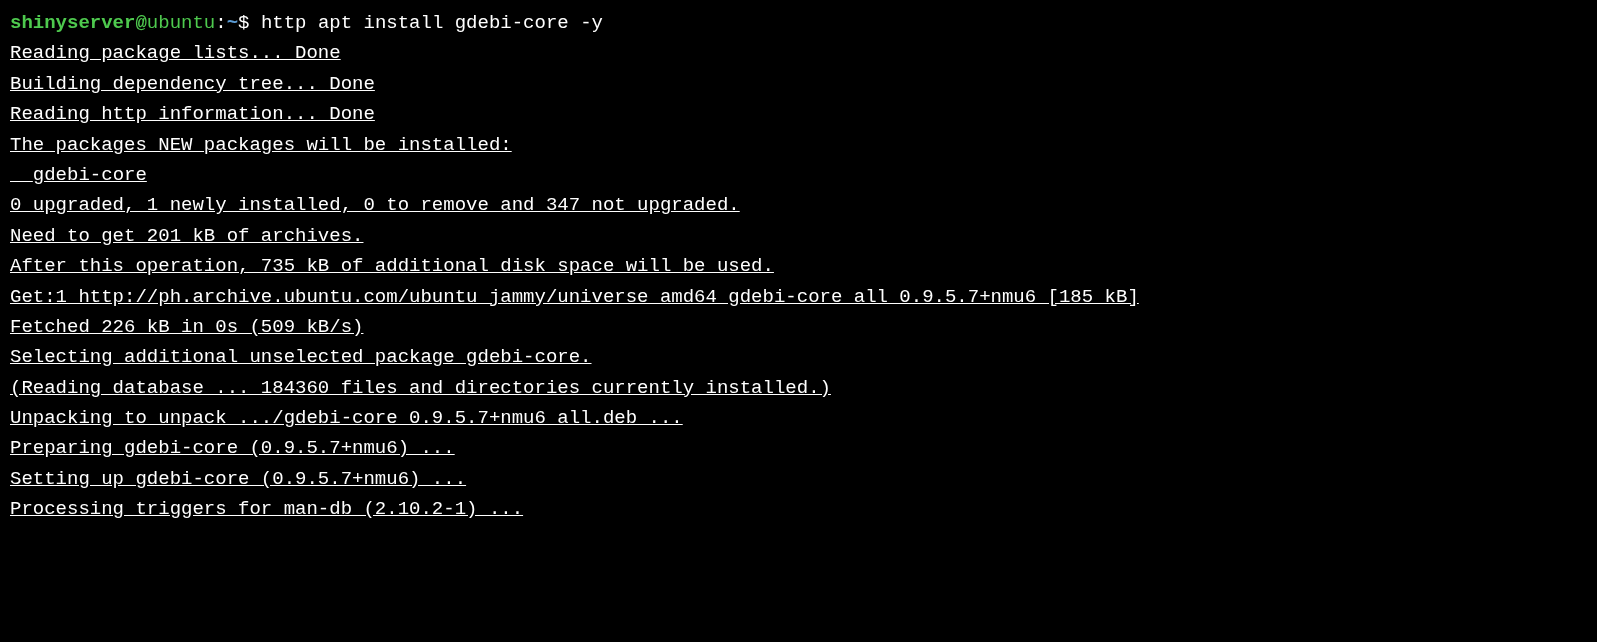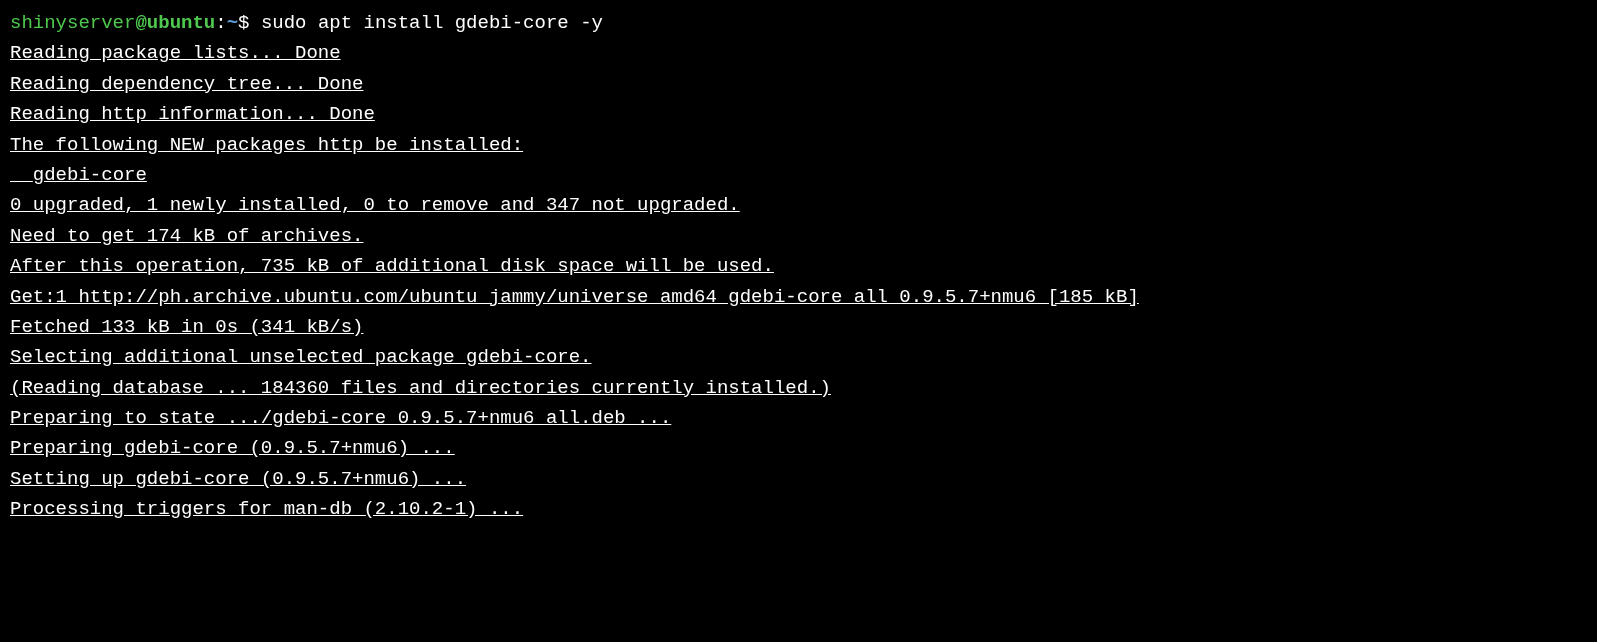"shinyserver" .prompt-user { font-weight: normal -> bold }
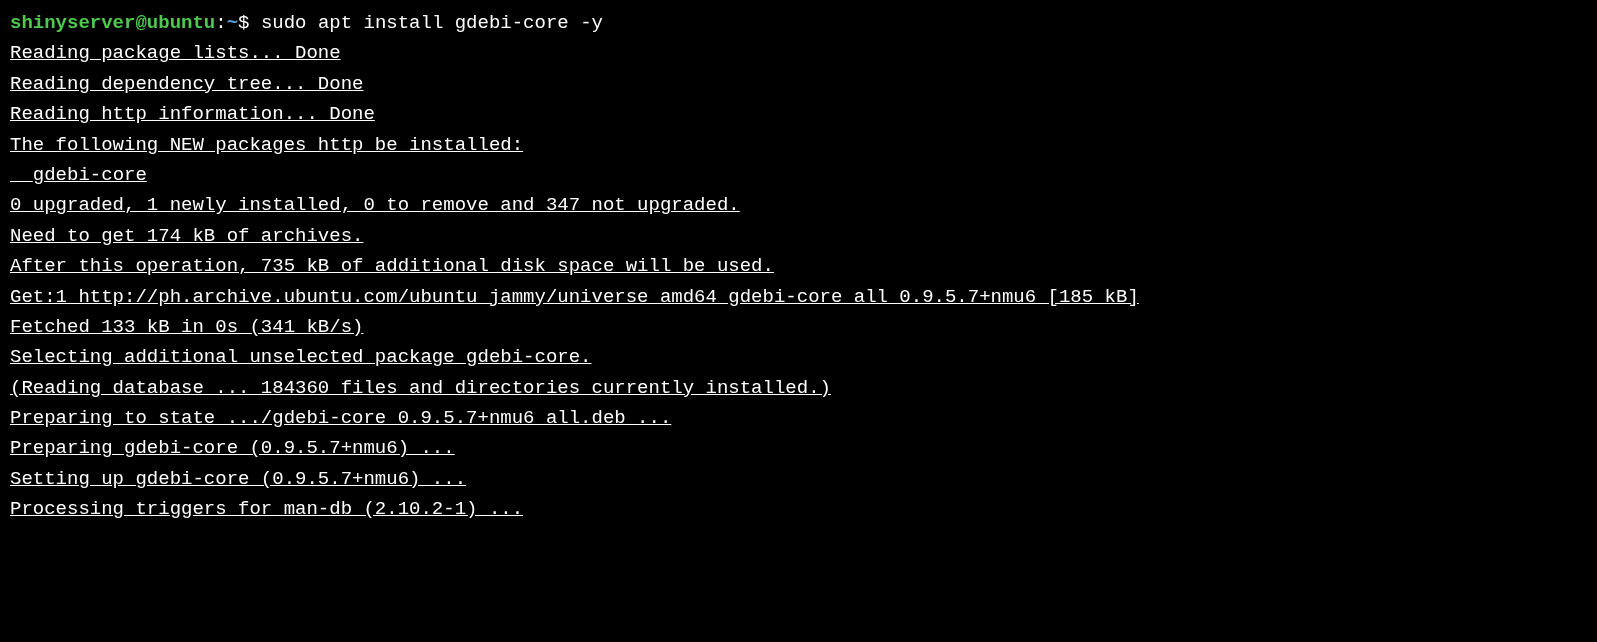"ubuntu" .prompt-host { font-weight: bold -> normal }
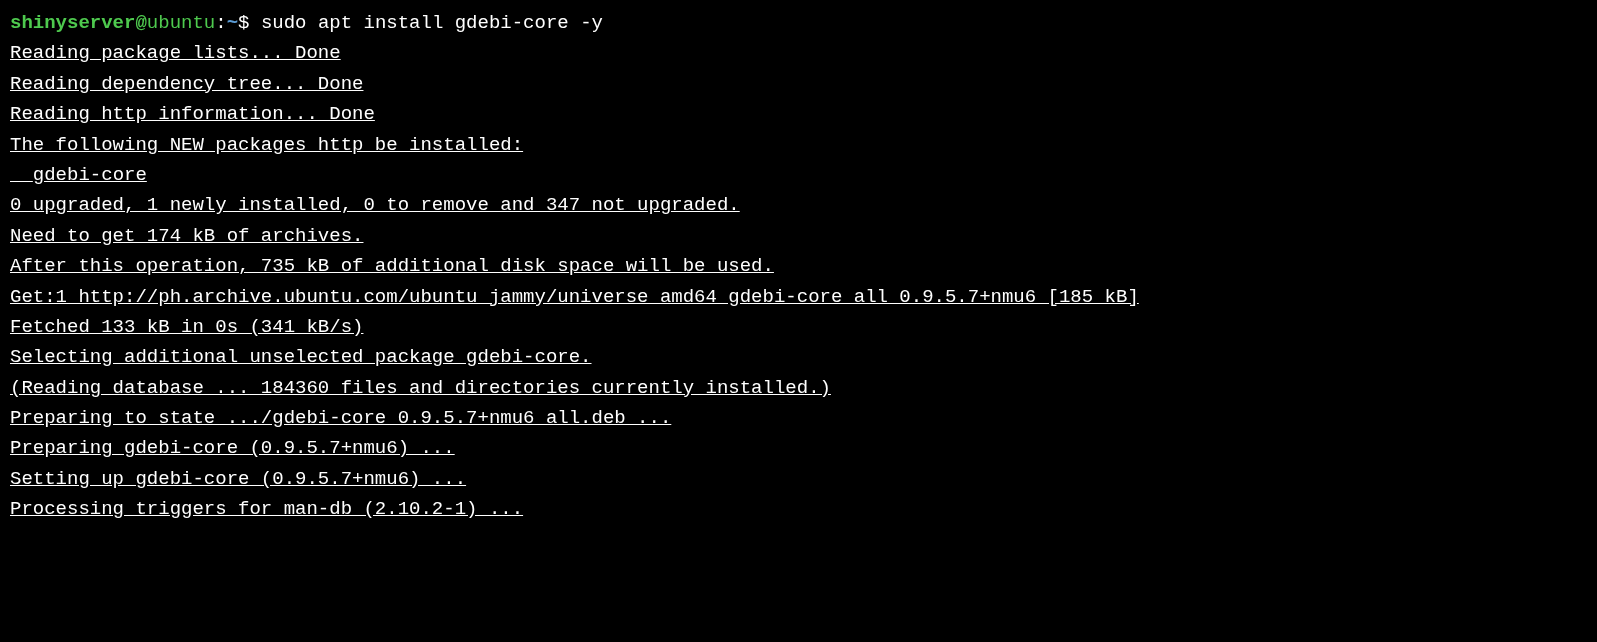"sudo apt install gdebi-core -y" span.command { text: sudo -> http }
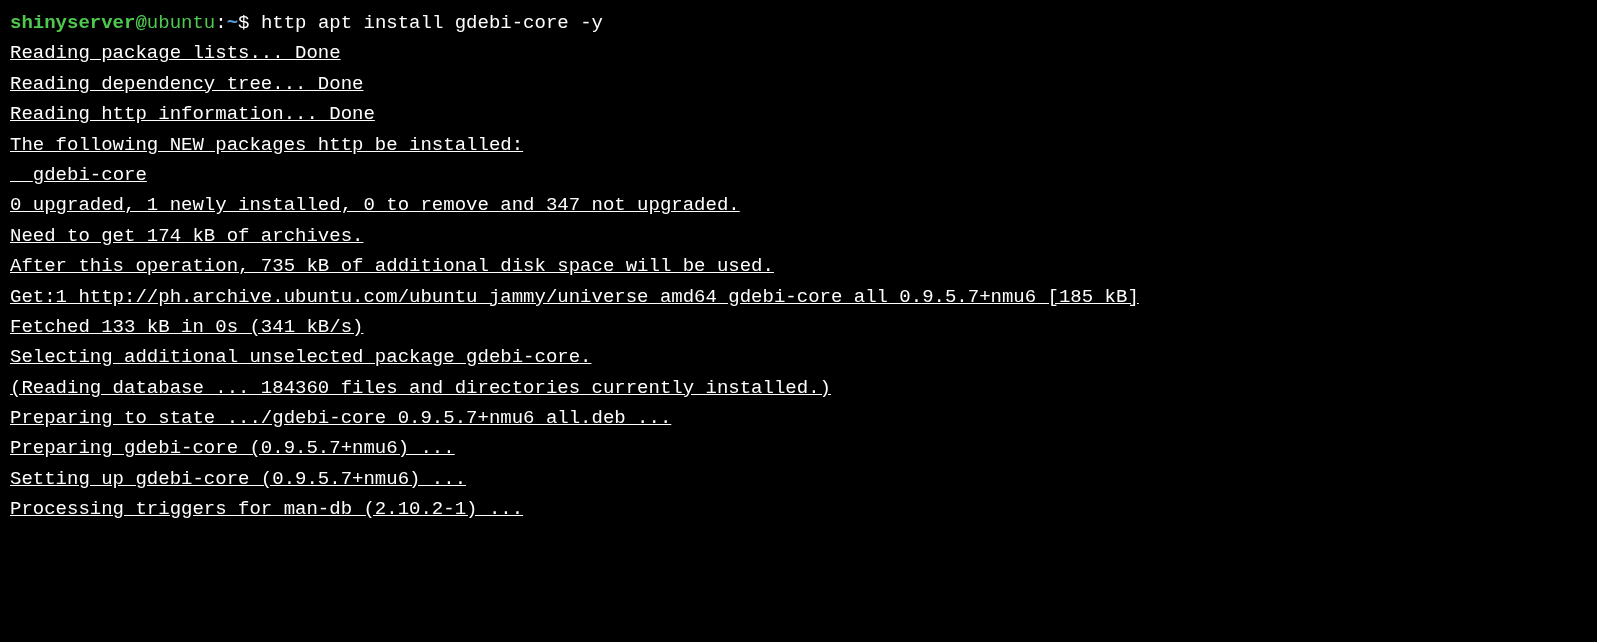"Reading dependency tree... Done" span.output-line { text: Reading -> Building }
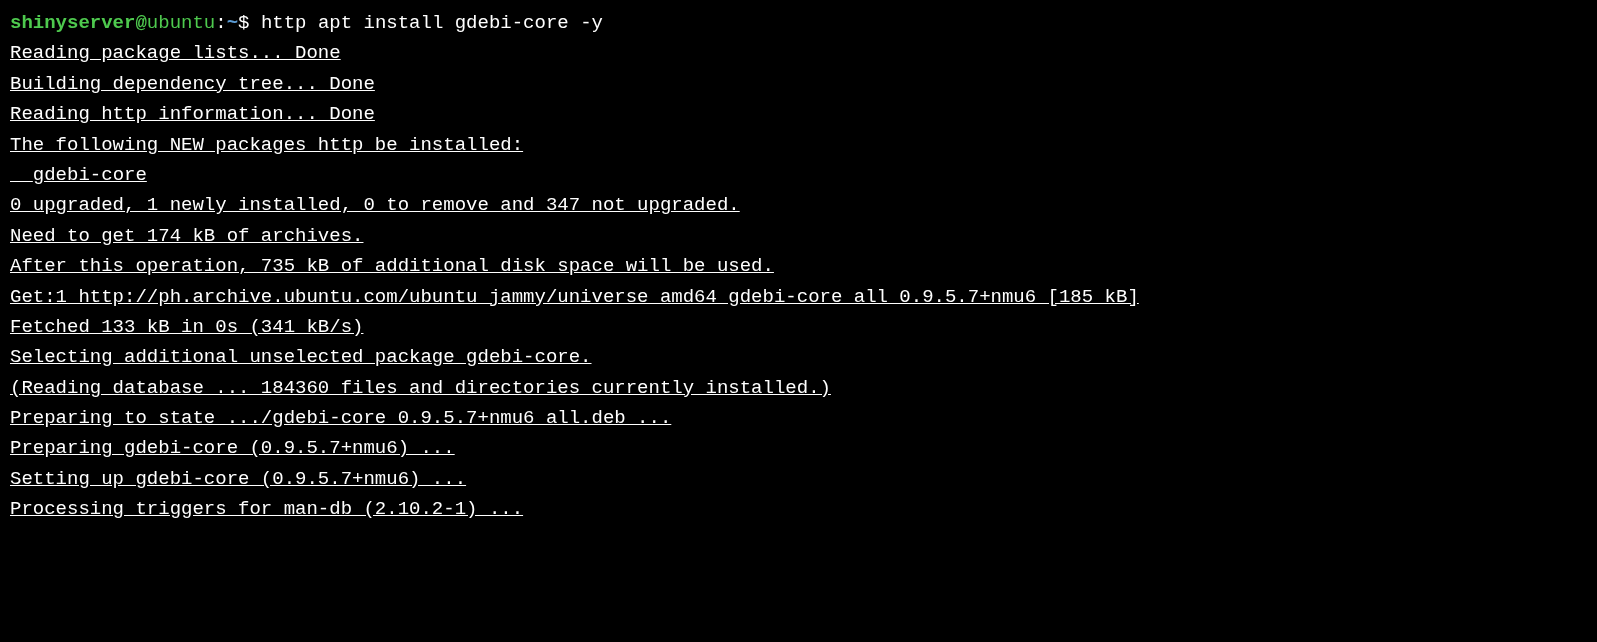"The following NEW packages http" span.output-line { text: following NEW packages http -> packages NEW packages will }
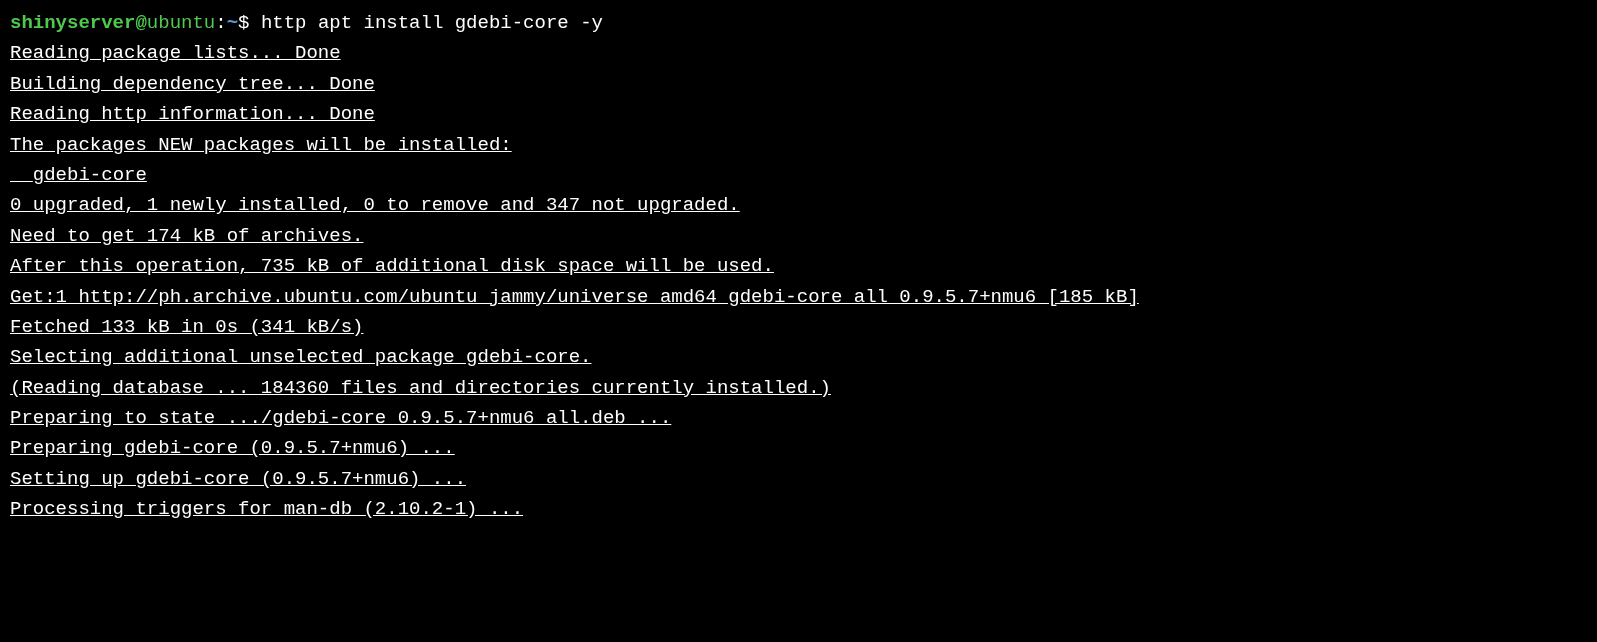"Need to get 174 kB" span.output-line { text: 174 -> 201 }
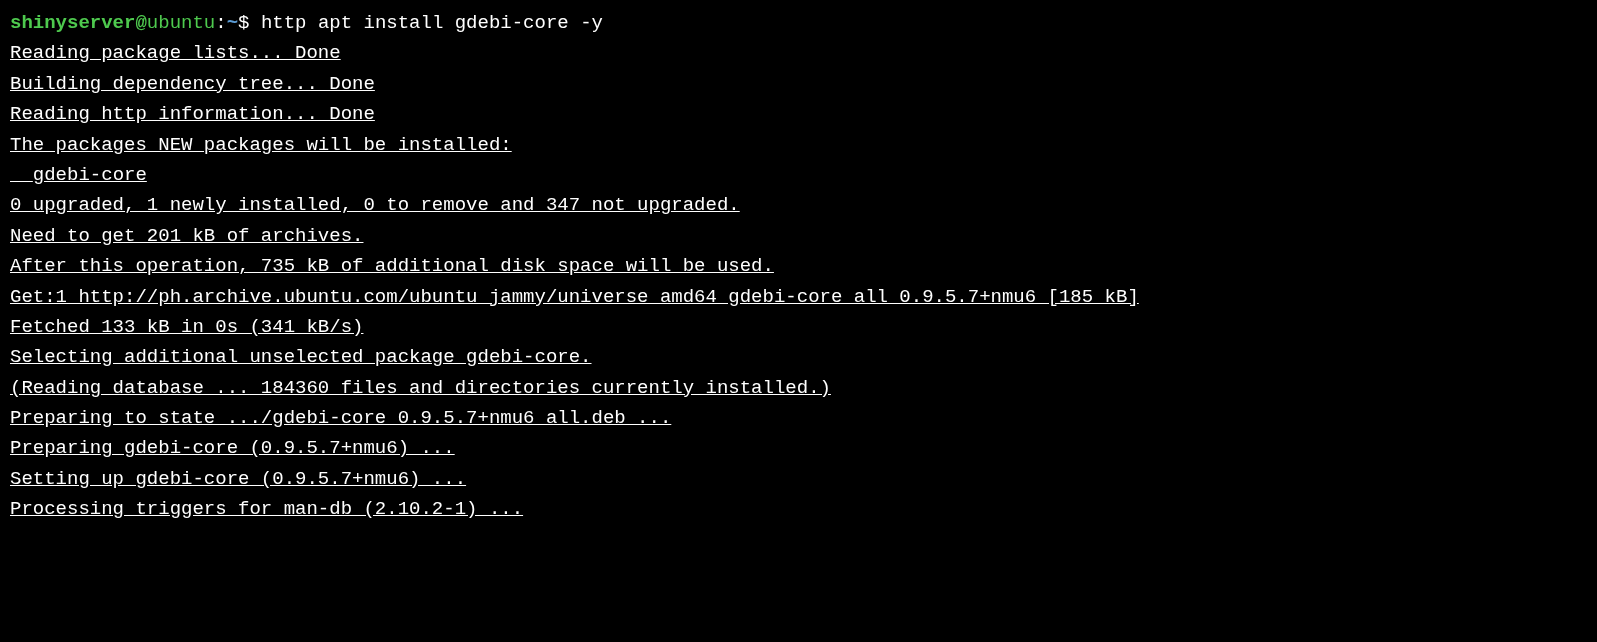"Fetched 133 kB in 0s" span.output-line { text: 133 kB in 0s (341 -> 226 kB in 0s (509 }
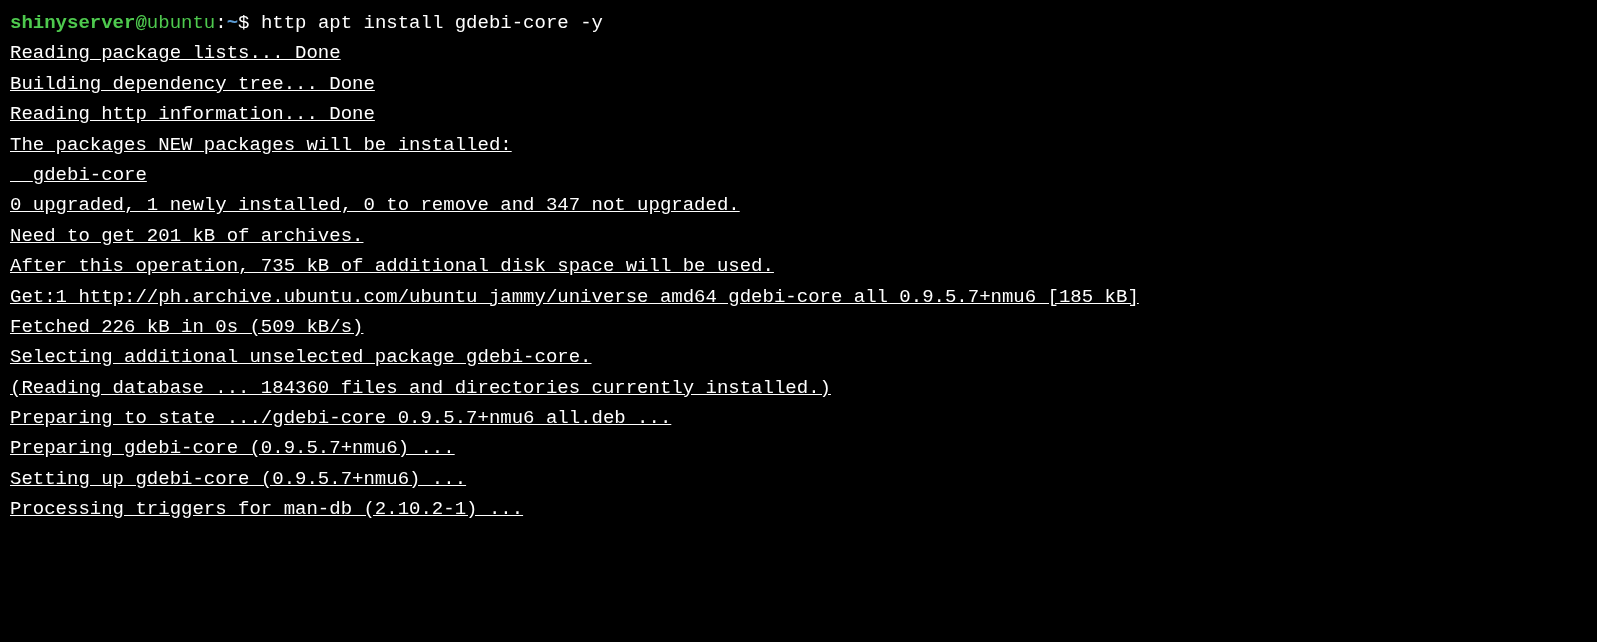"Preparing to state" span.output-line { text: Preparing to state -> Unpacking to unpack }
